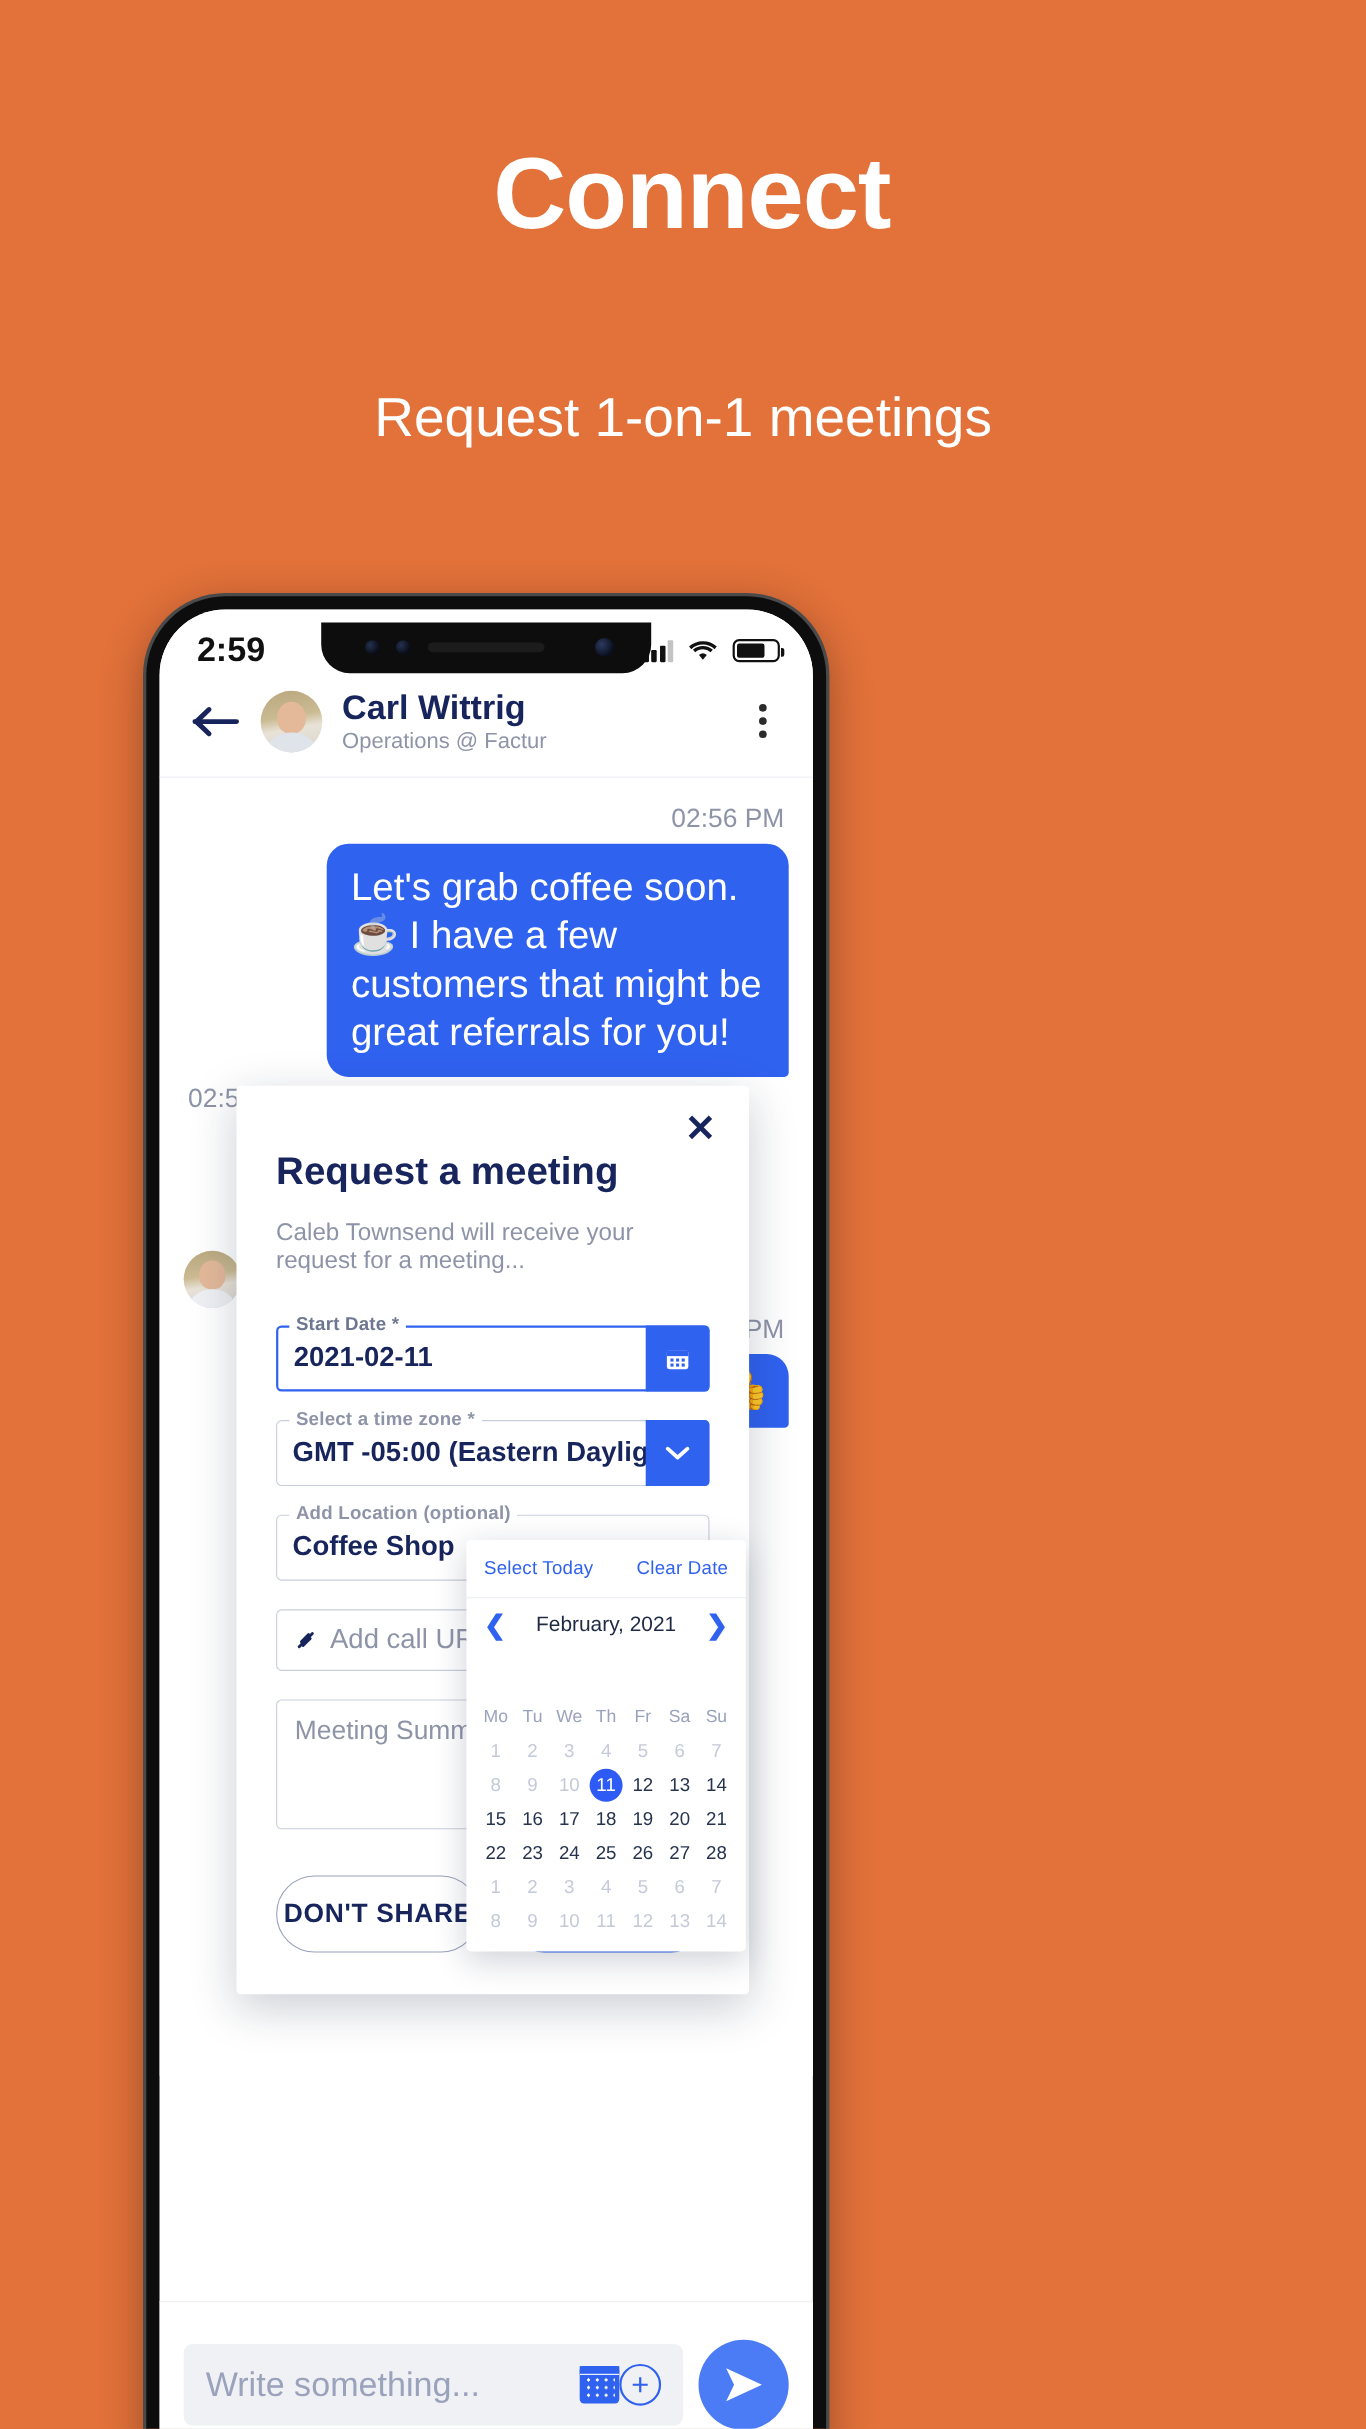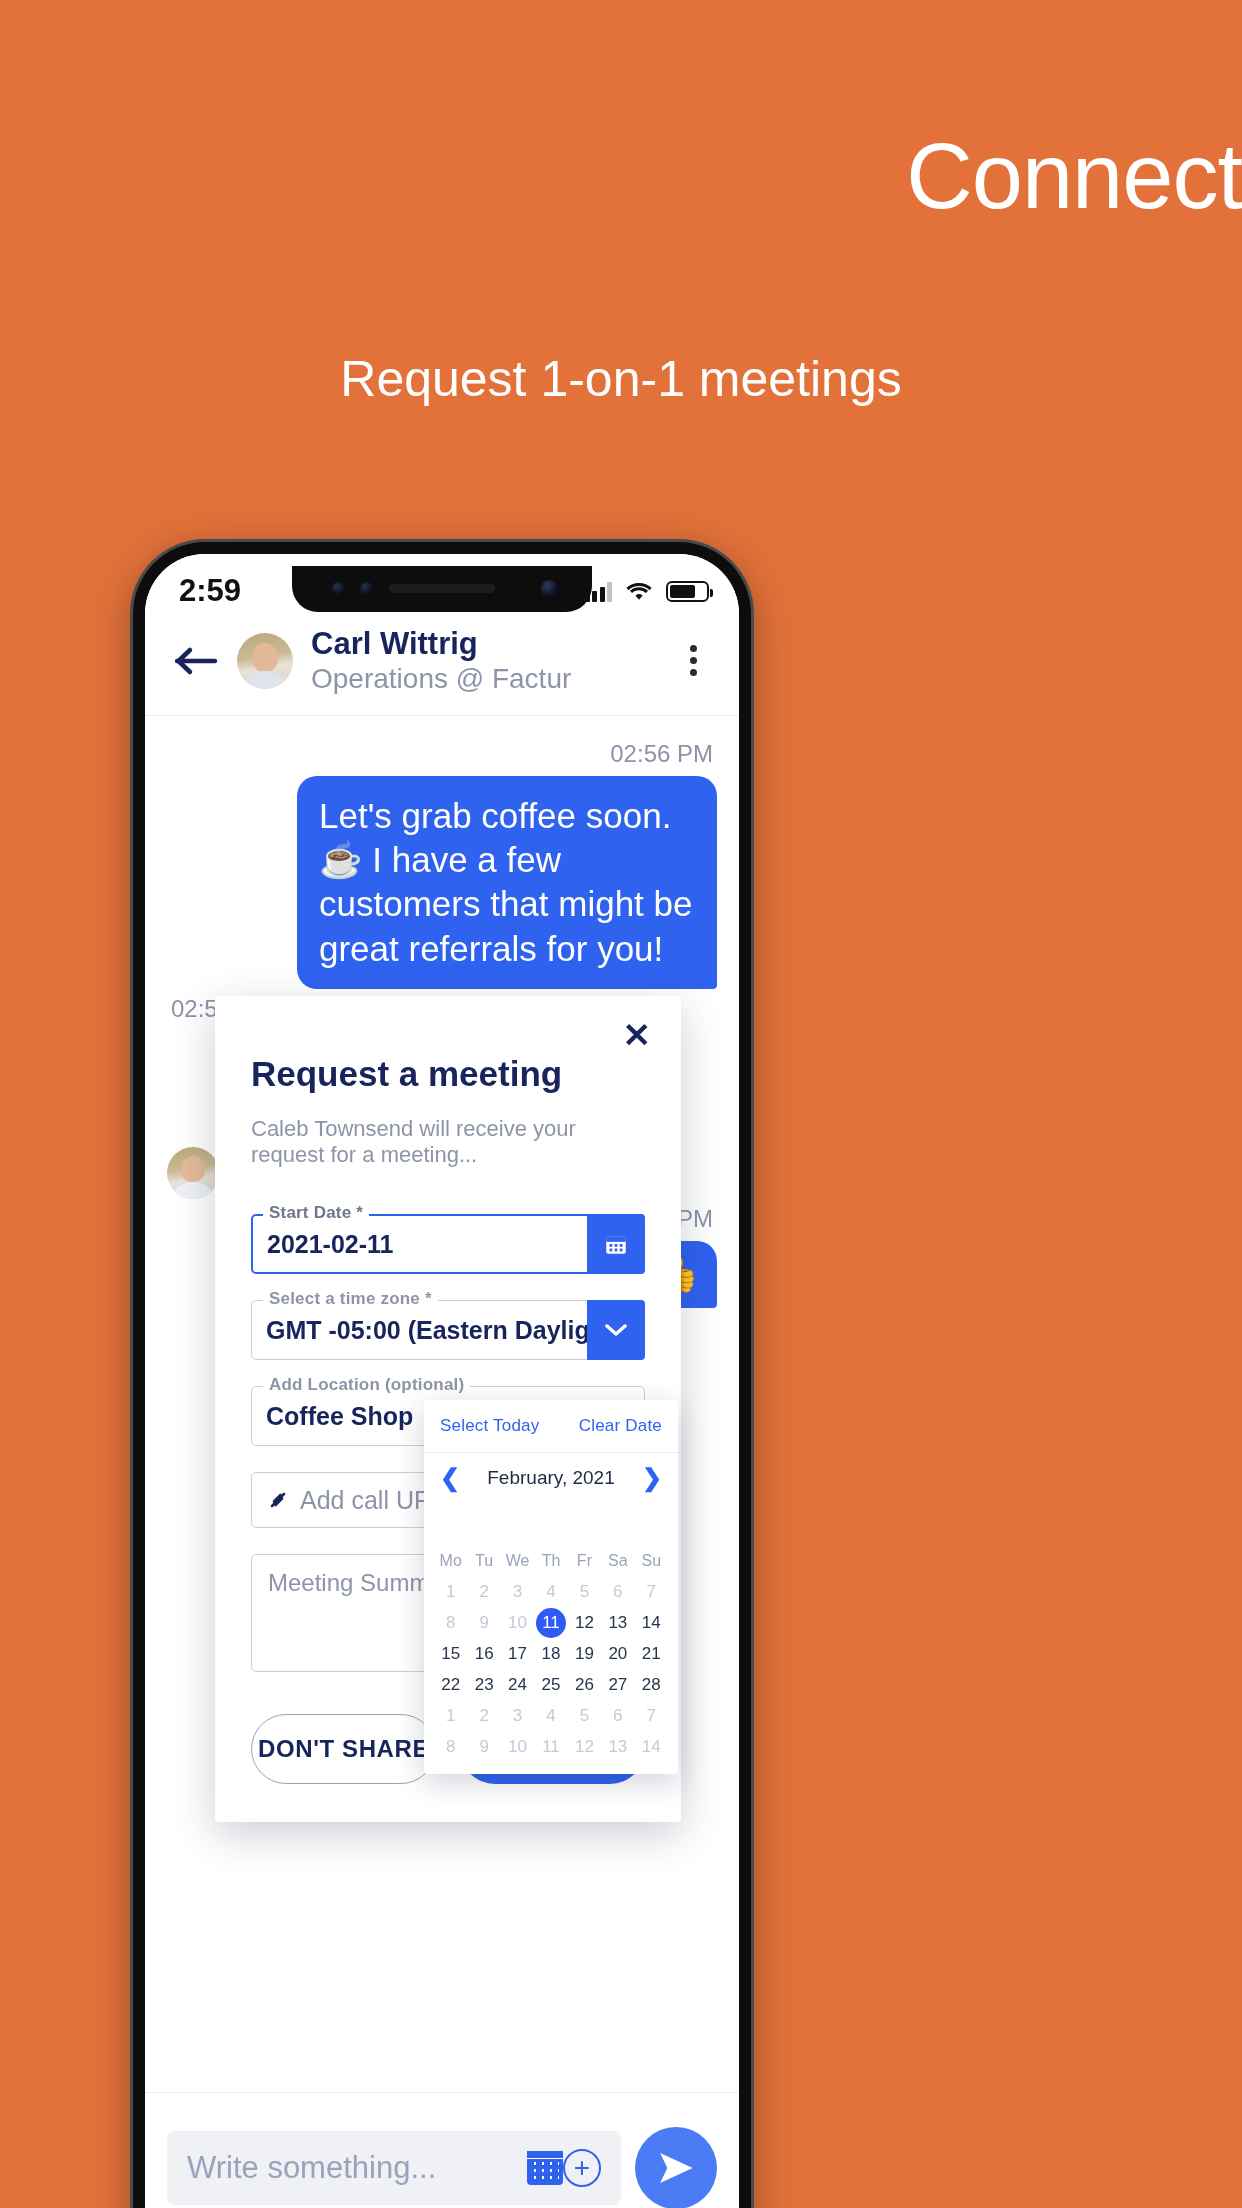"Connect" .promo-title { font-weight: normal -> bold; text-align: right -> center }
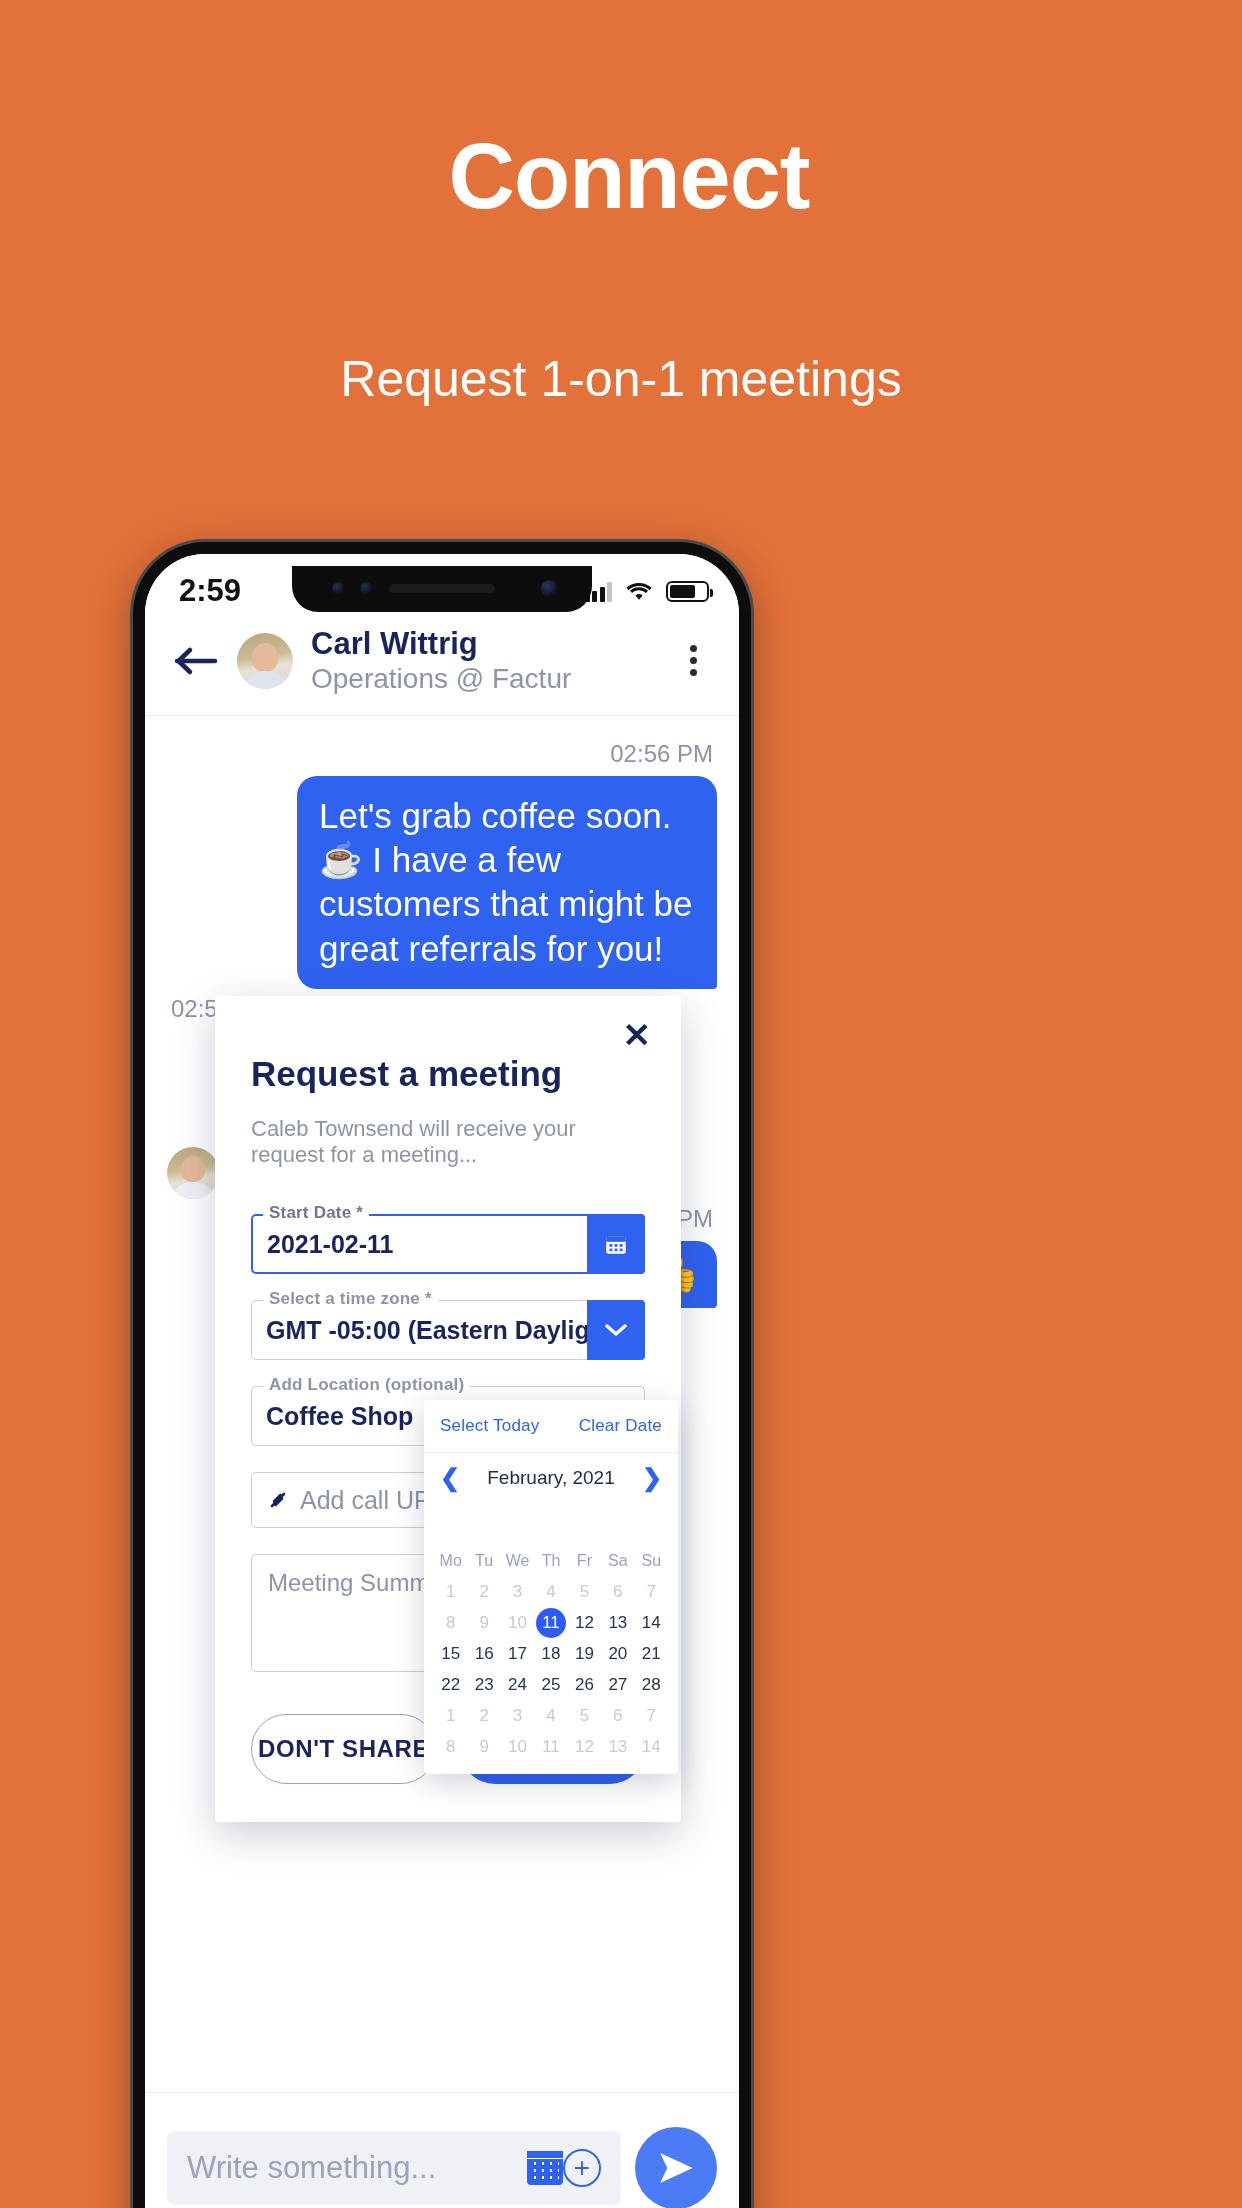"Operations @ Factur" .hdr-role { font-size: 28px -> 20px }
